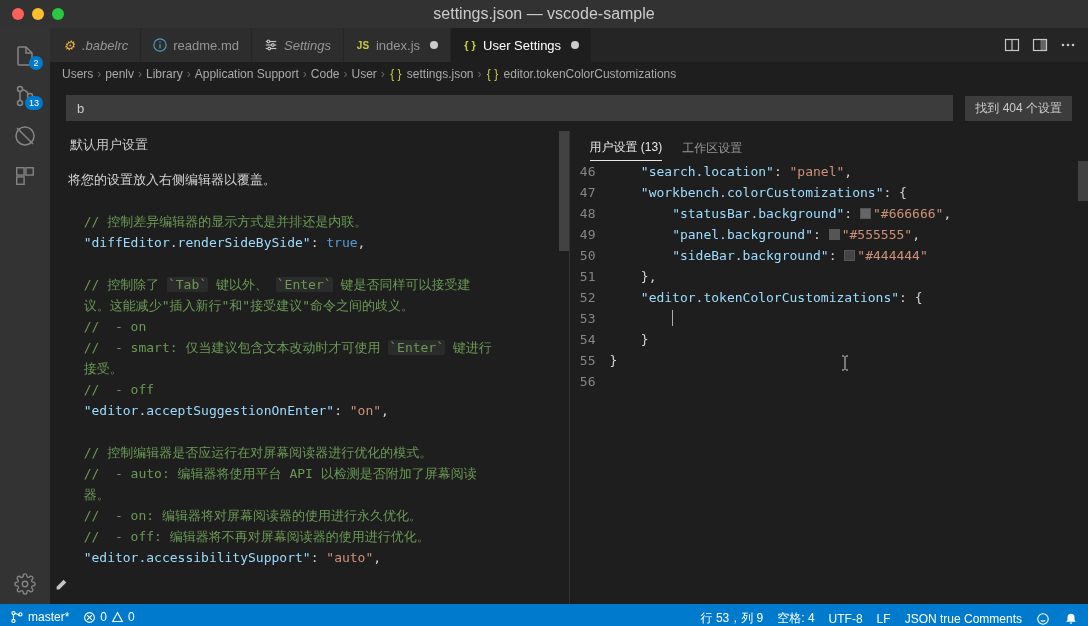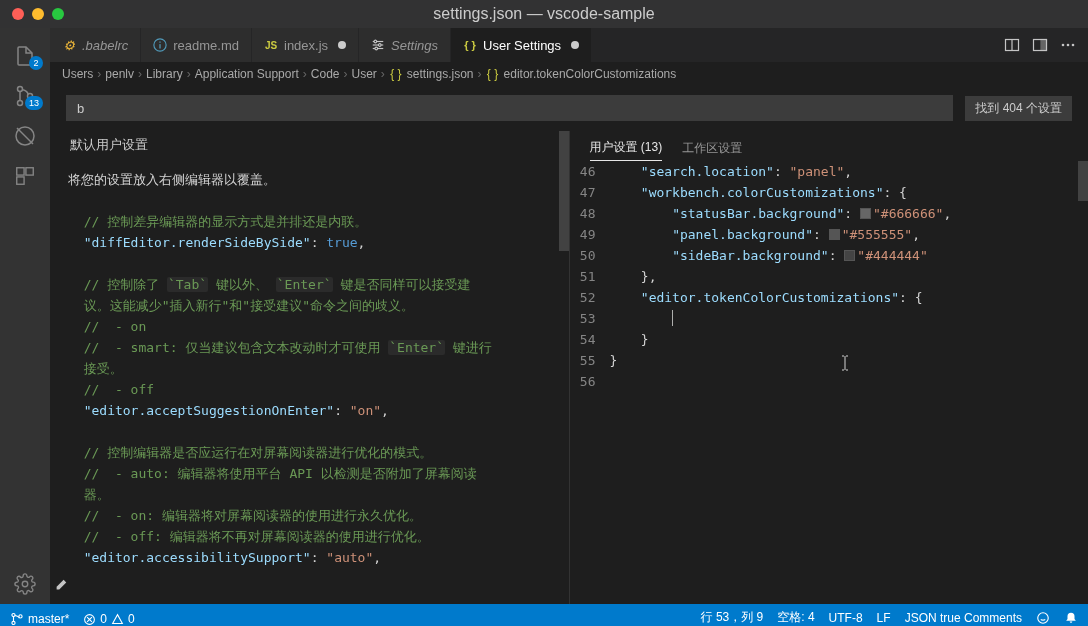"JS" div.tab { order: before "Settings" -> after "Settings" }
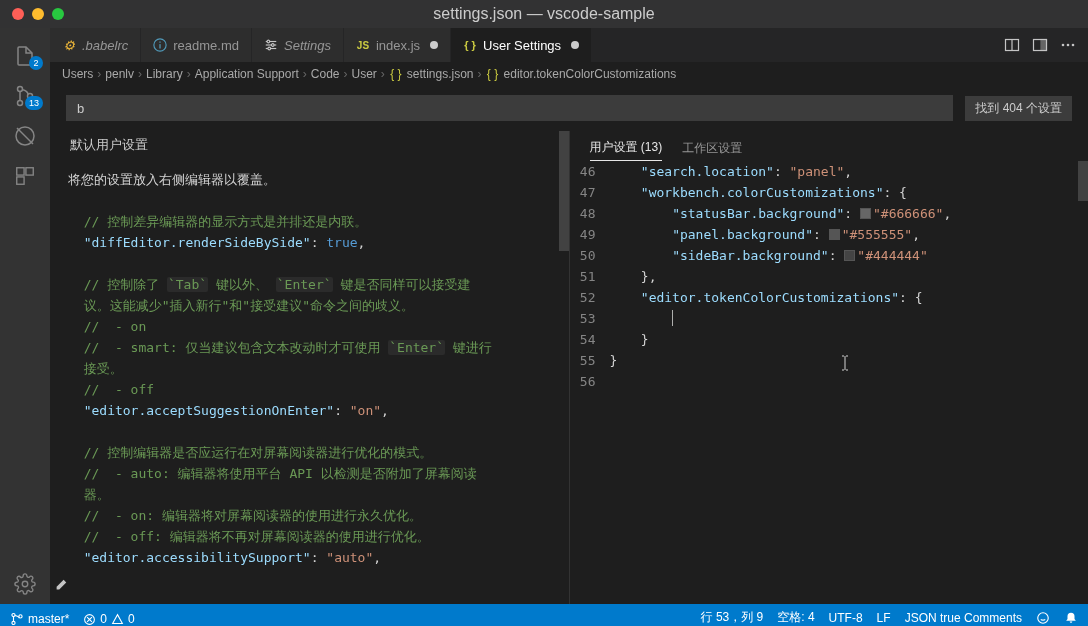"master*" .status-bar { align-items: flex-end -> flex-start; padding: 0 10px -> 6px 10px }
